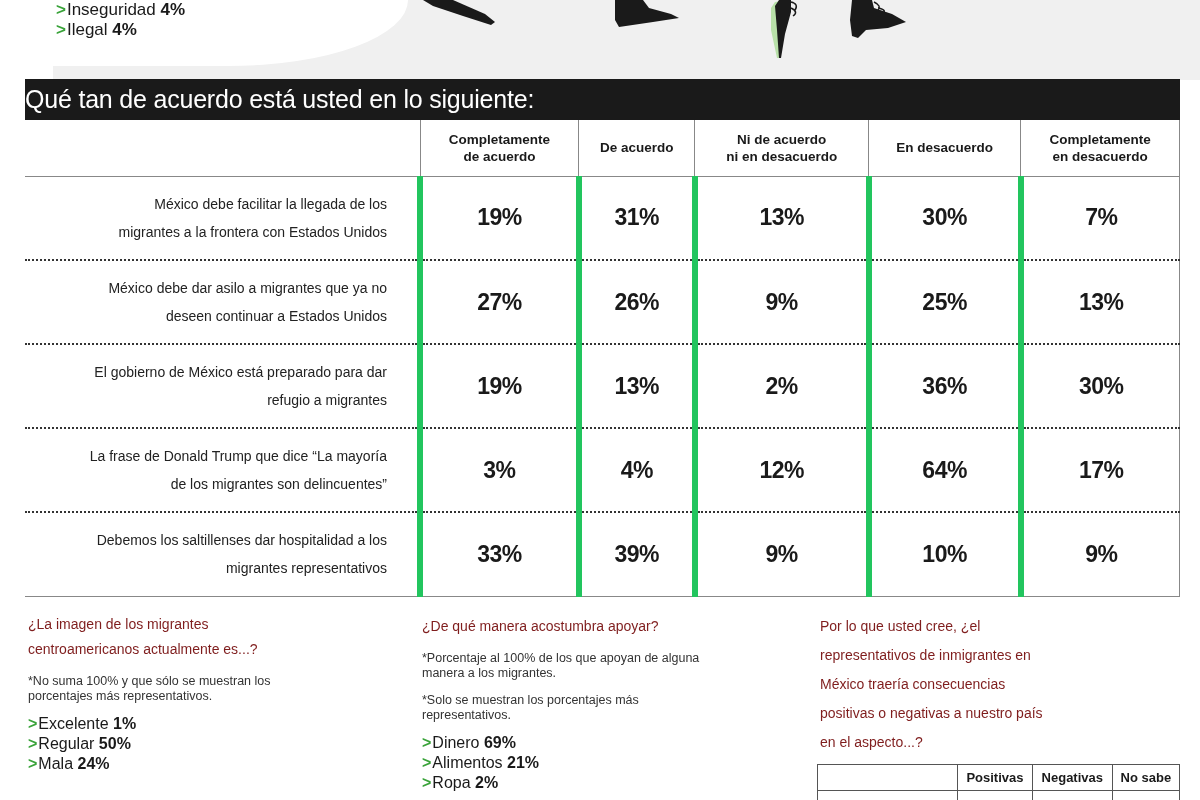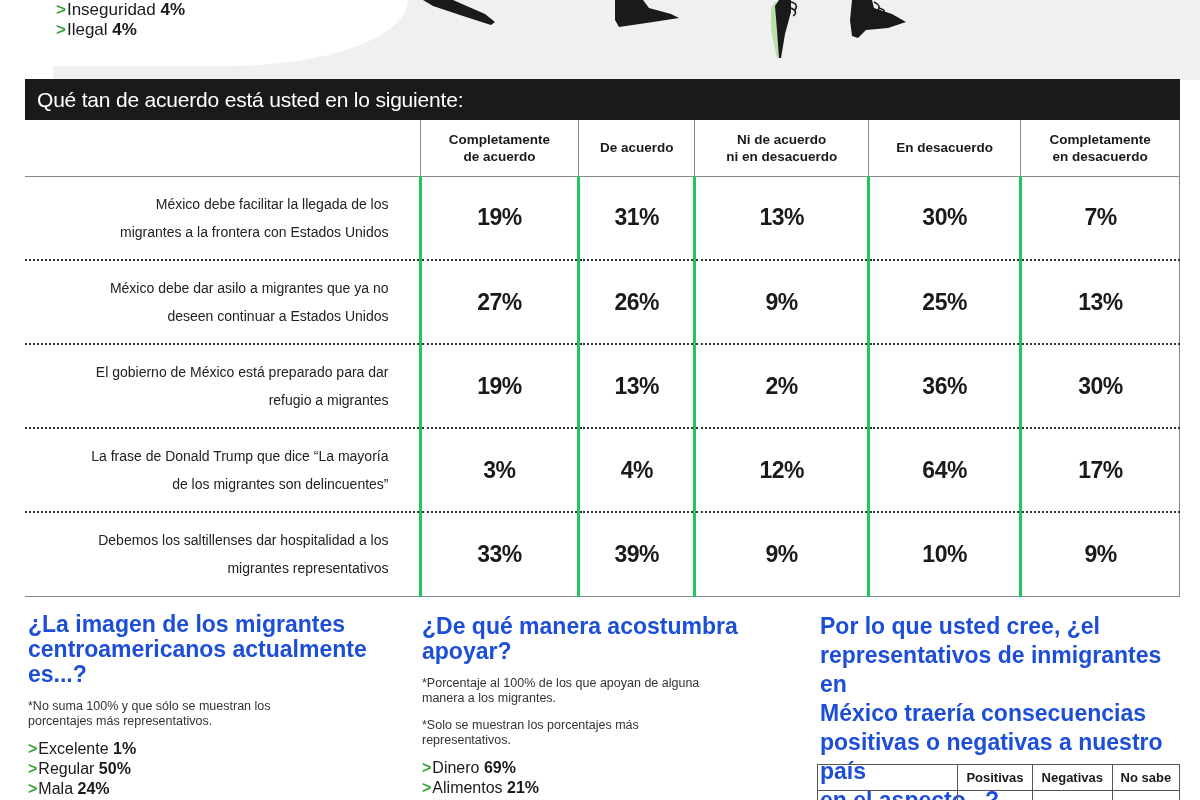"Qué tan de acuerdo está" .agree-title { font-size: 21px -> 25px; padding-left: 12px -> none }
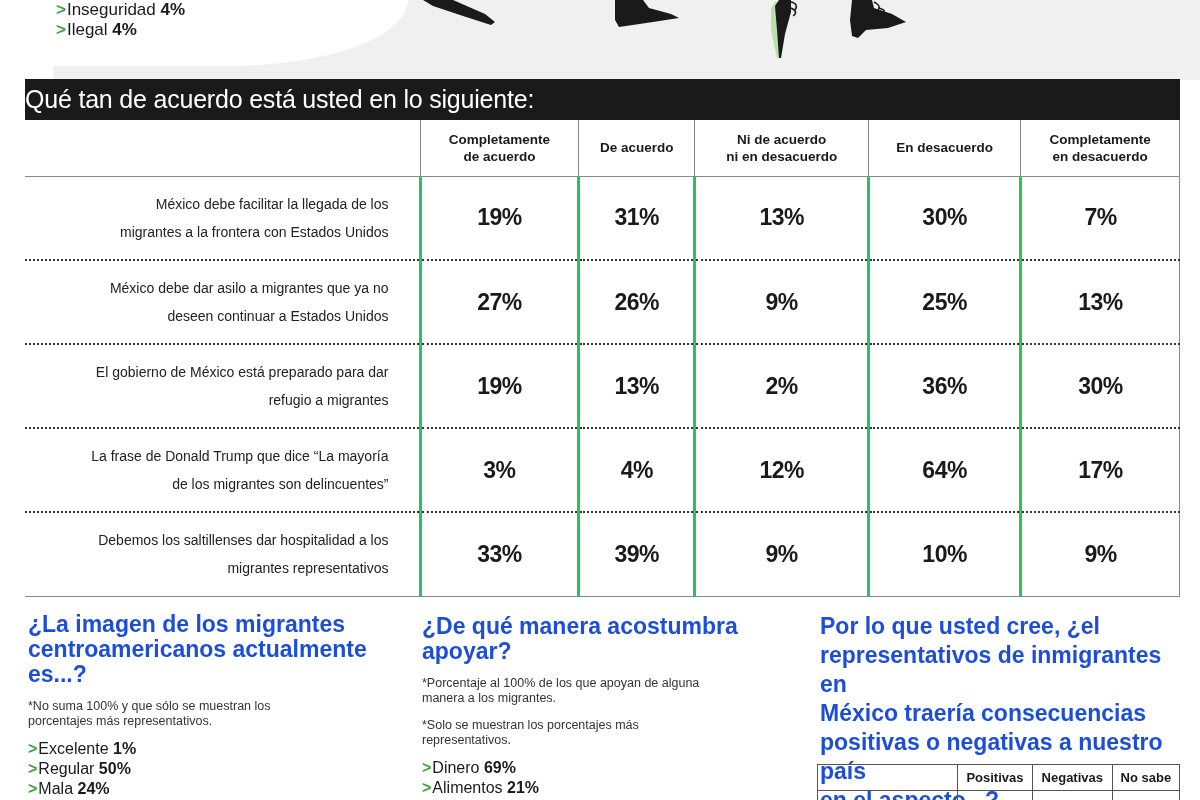"19%" .agree-table td.val { border-left: 3px solid #22c55e -> 6px solid #22c55e }
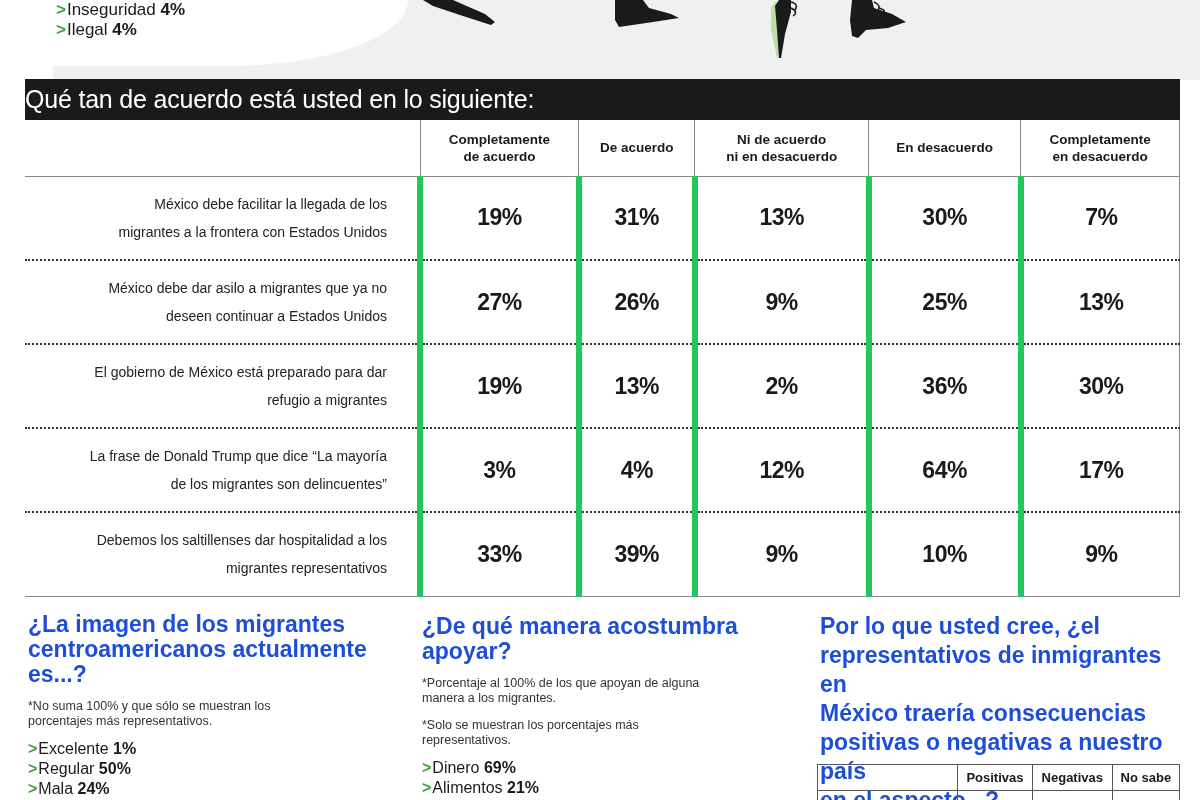"¿La imagen de los migrantes" .sec h2 { color: #1d4ed8 -> #7f1d1d; font-size: 23px -> 14px; font-weight: bold -> normal }
